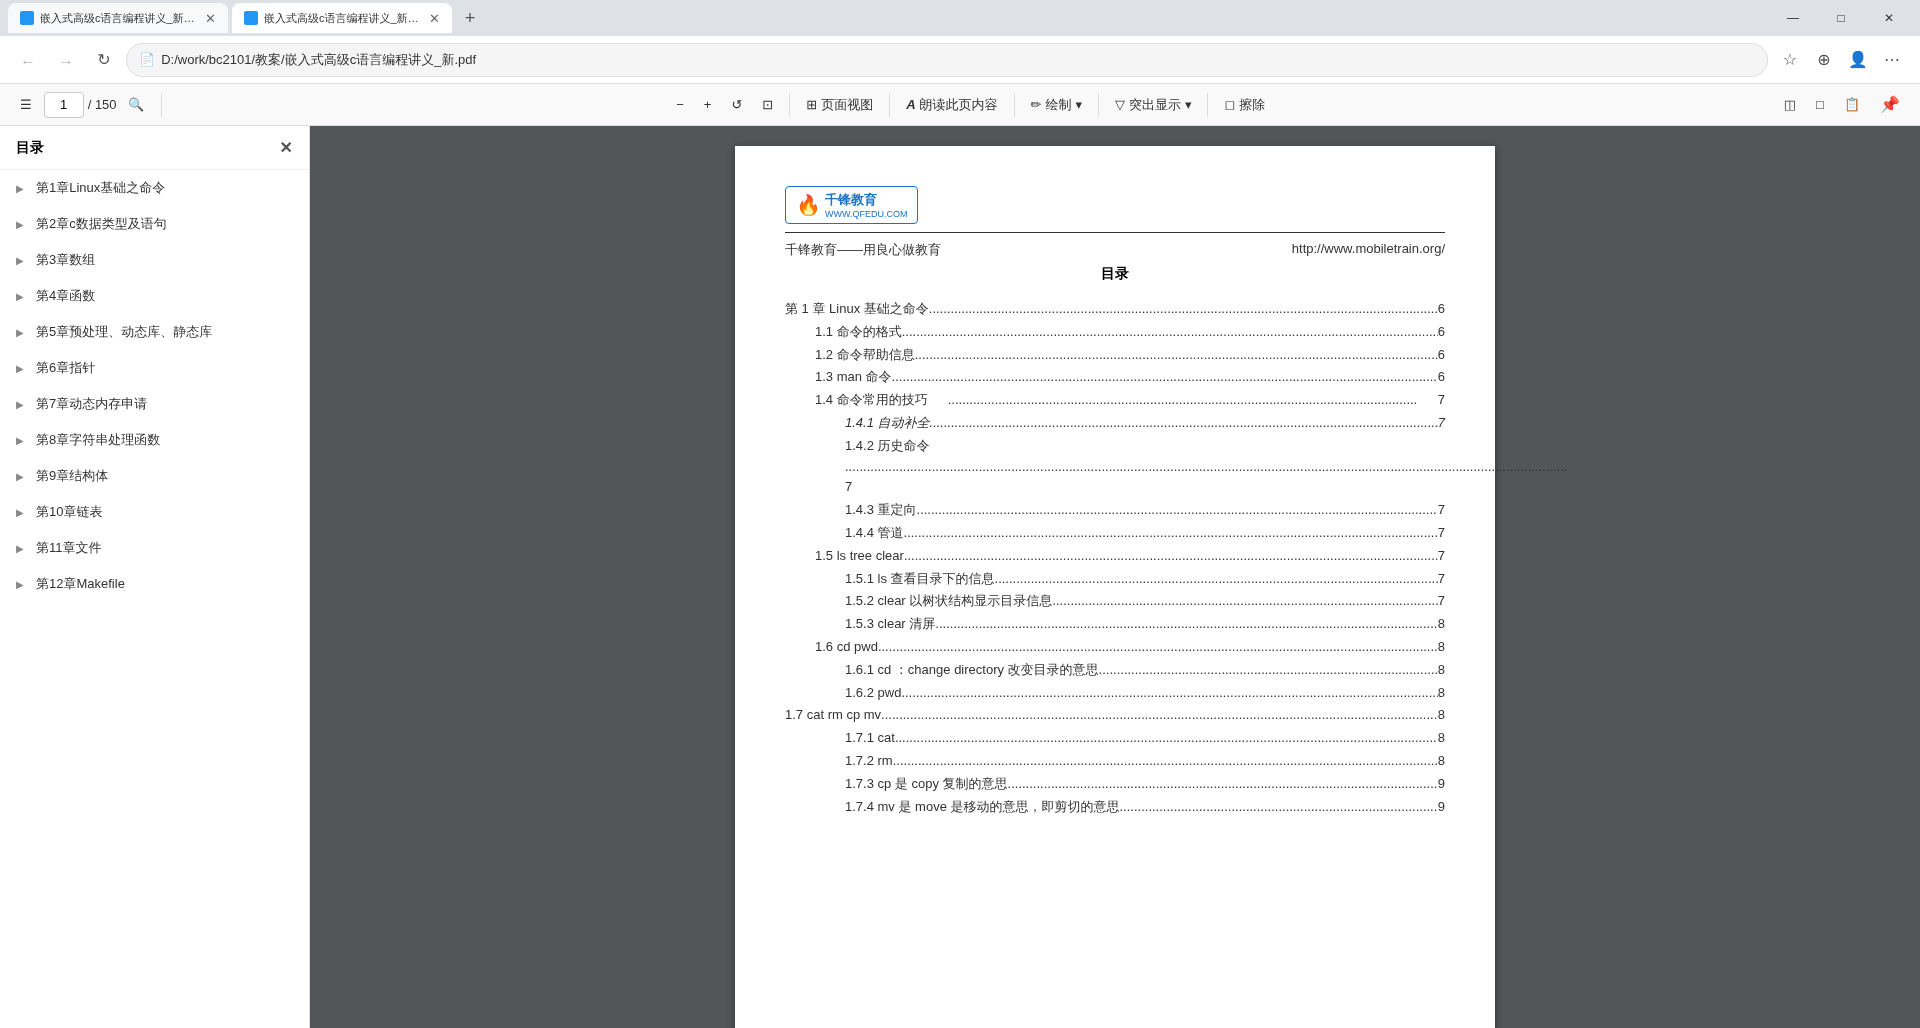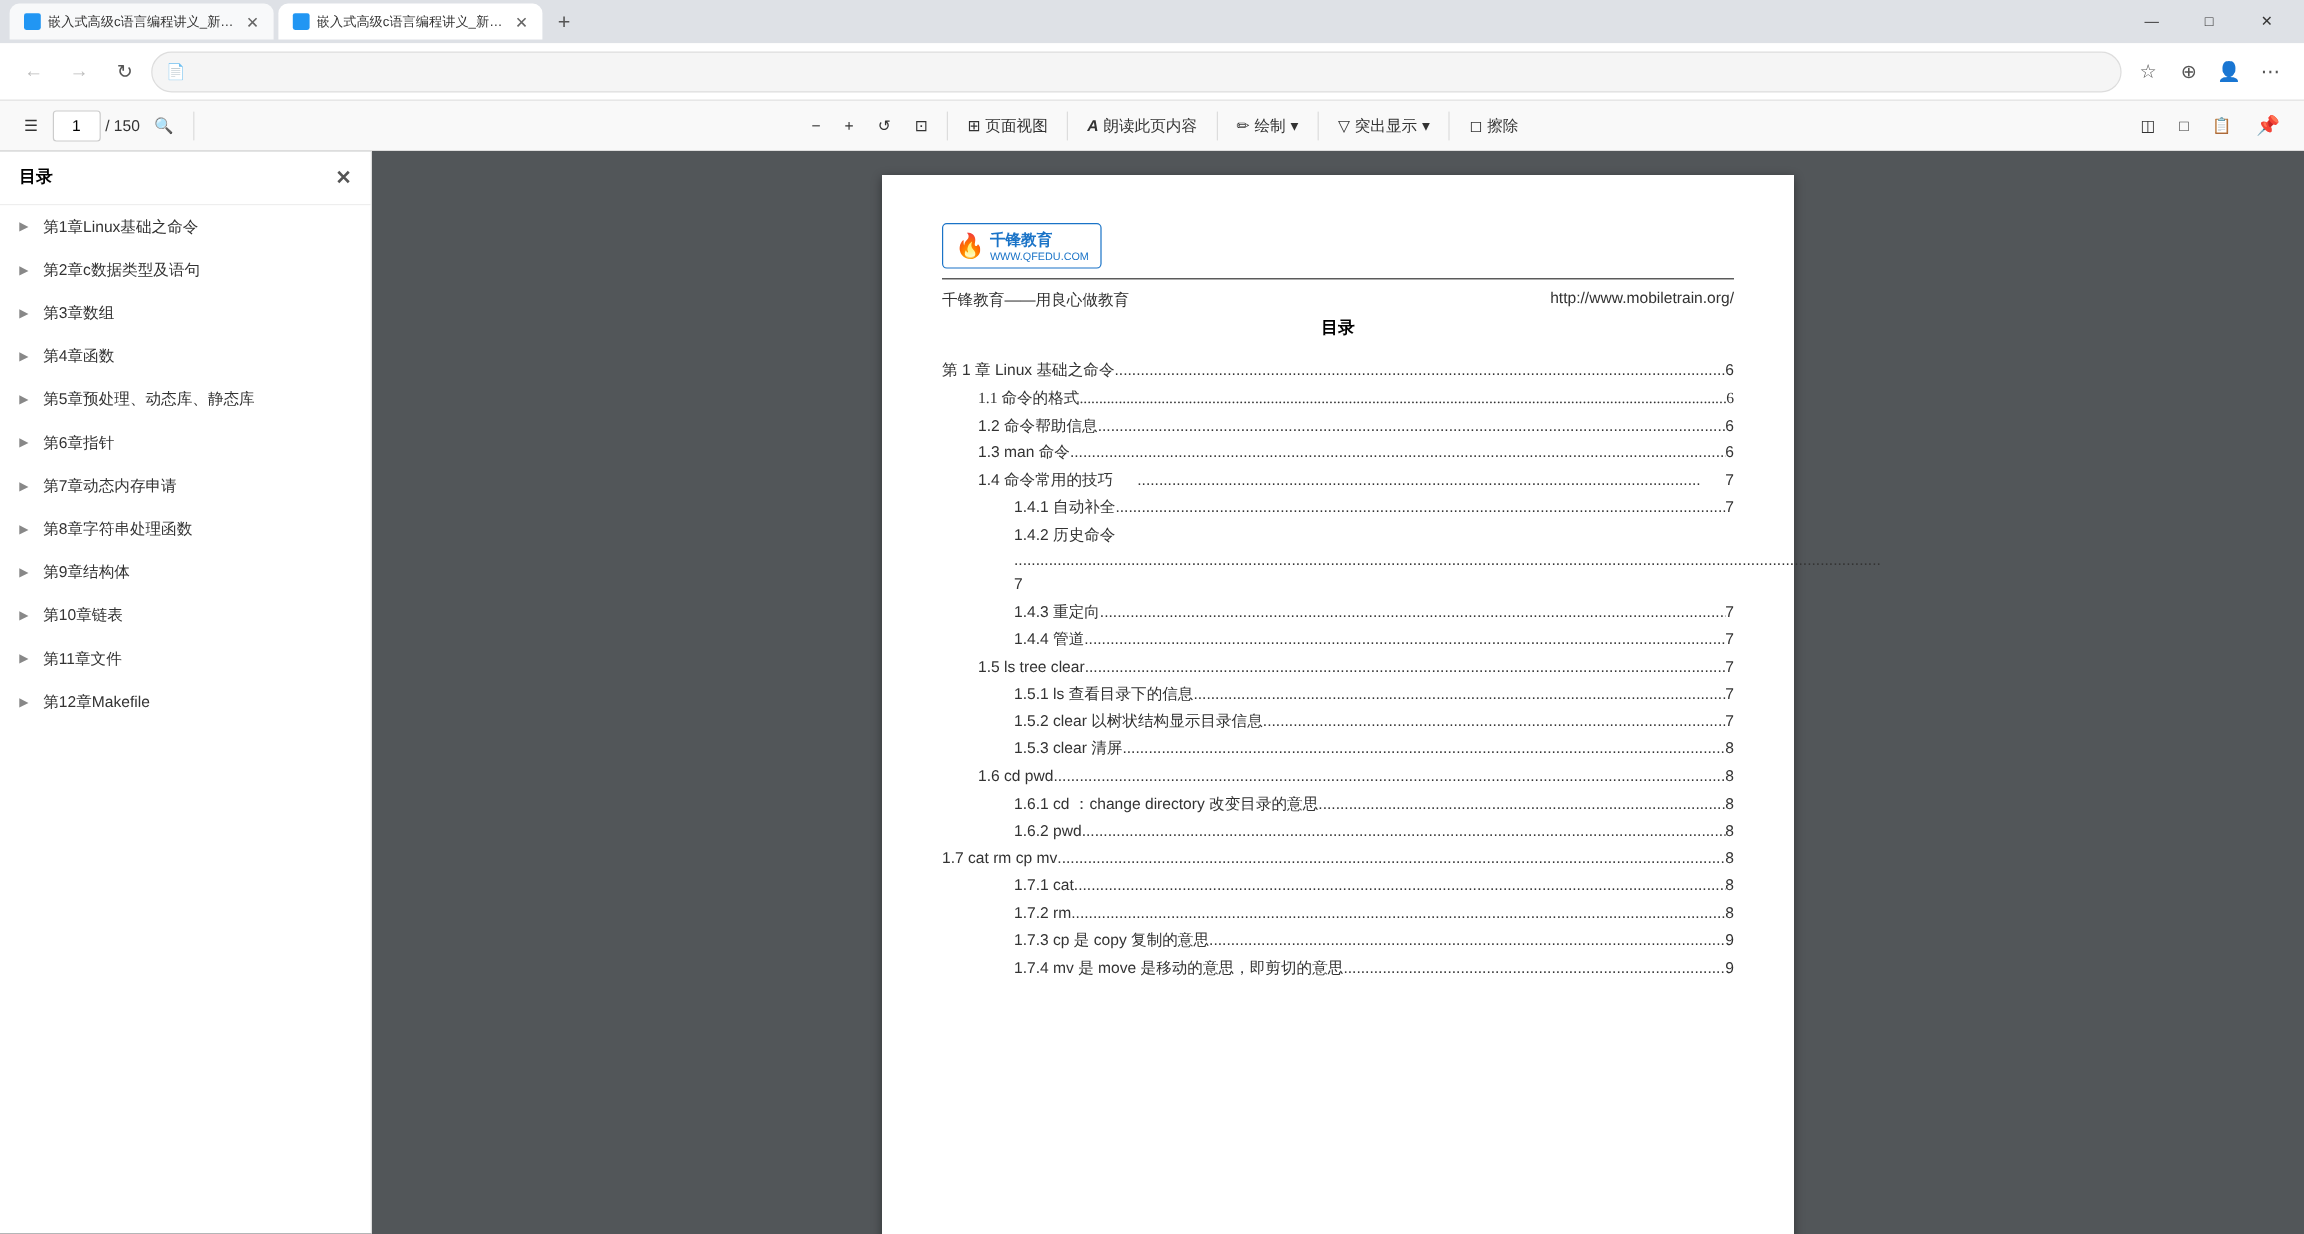"D:/work/bc2101/教案/嵌入式高级c语言编程讲义_新.pdf" span.address-text { html: none -> <span>D:/work/bc2101/教案/嵌入式高级c语言编程讲义_新.pdf</span> }
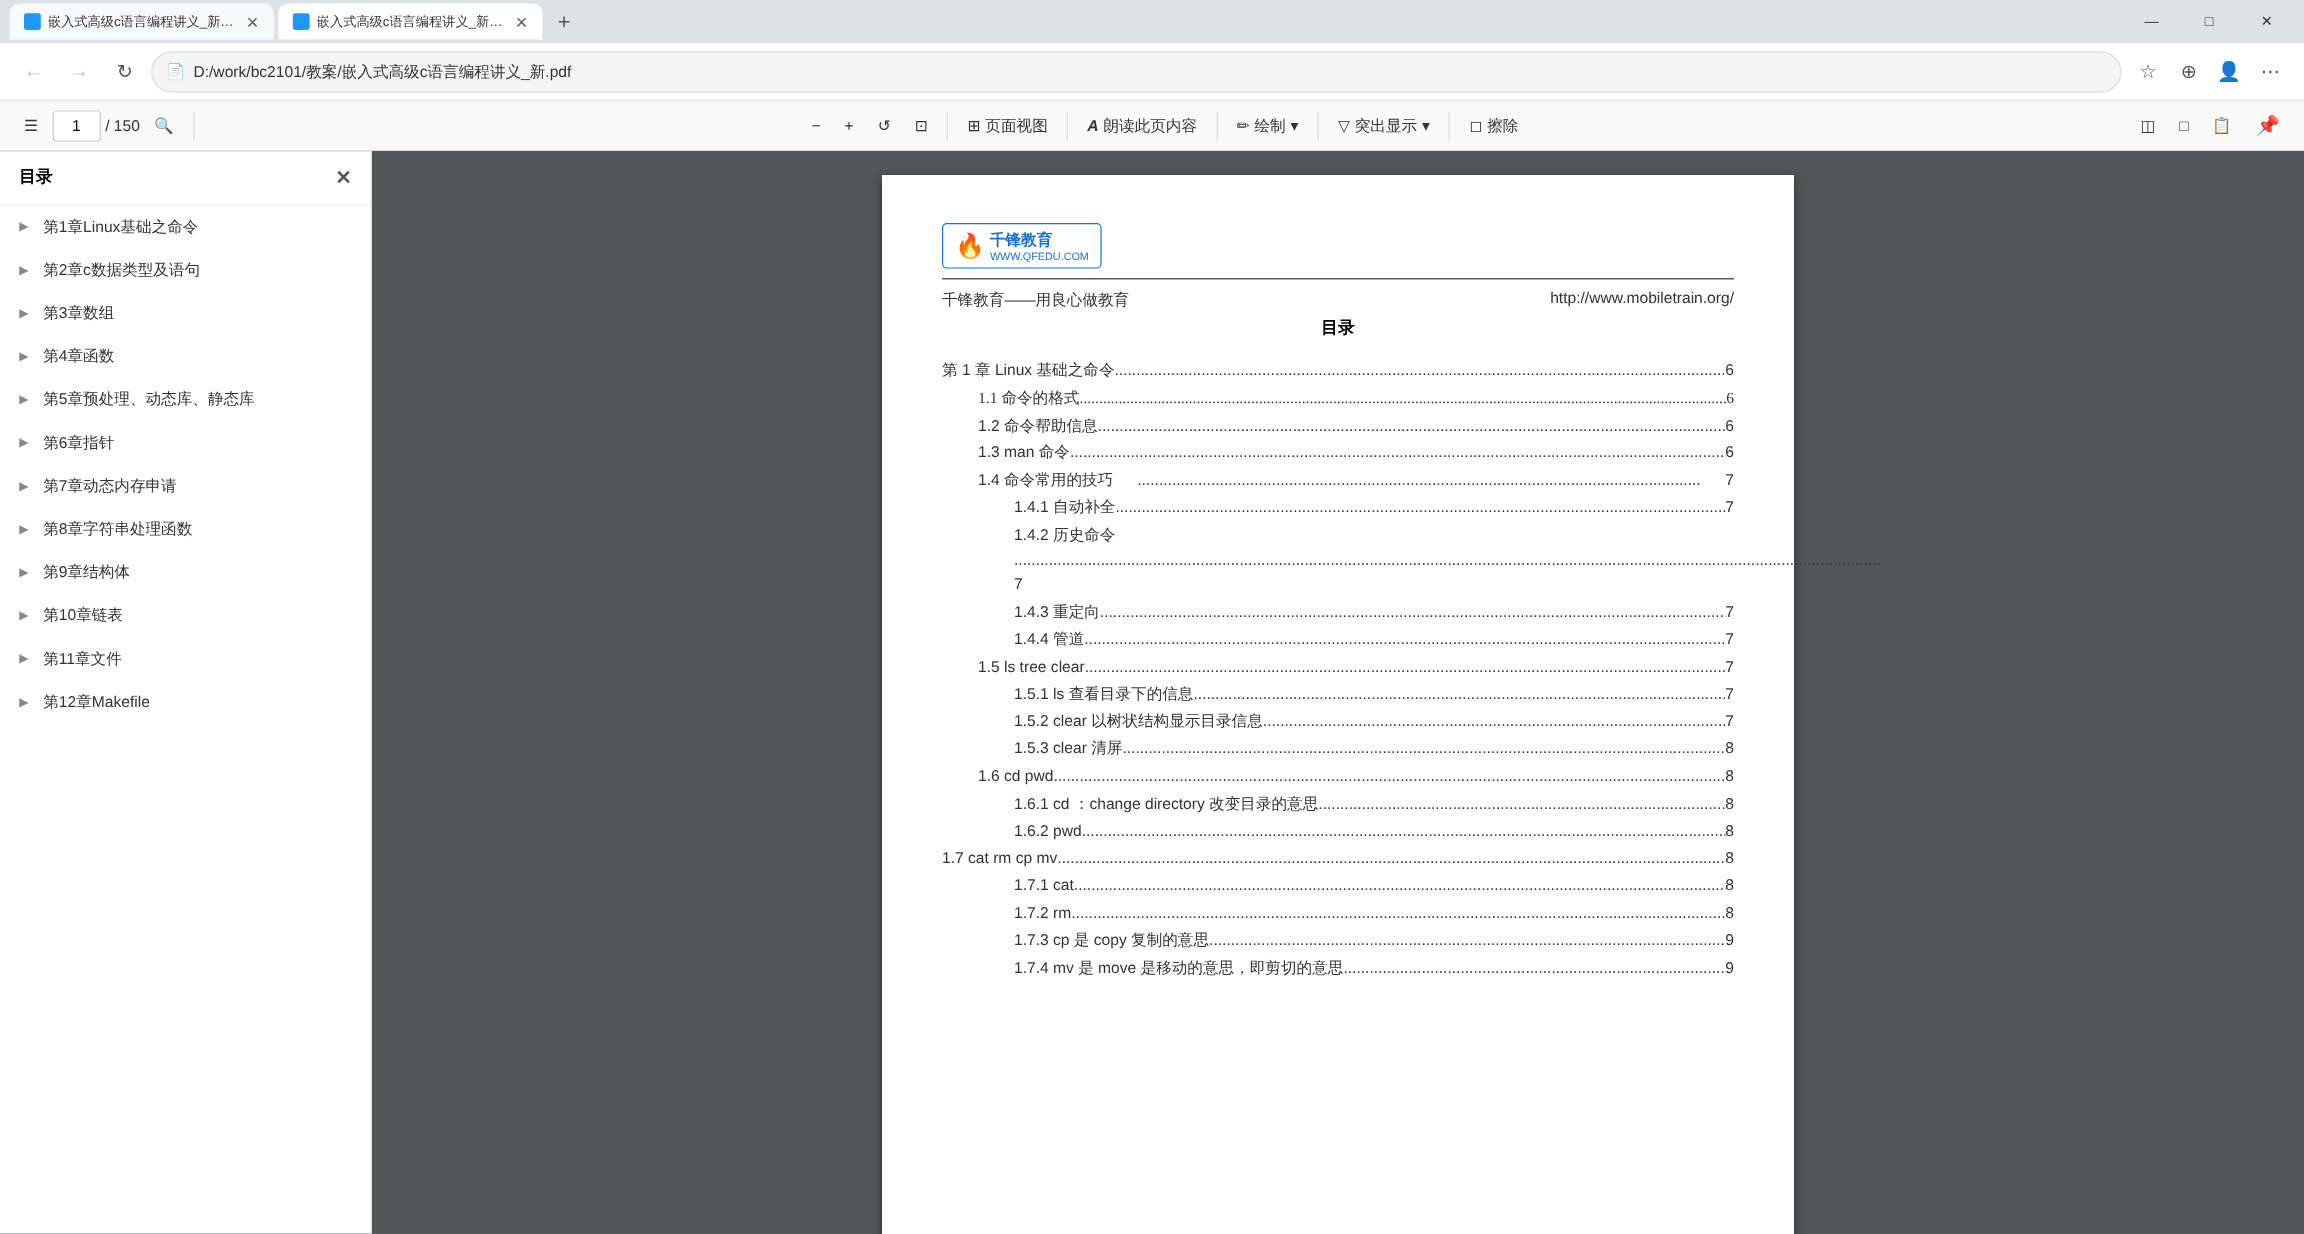"1.1 命令的格式" div.toc-entry { font-family: Liberation Serif, serif -> none }
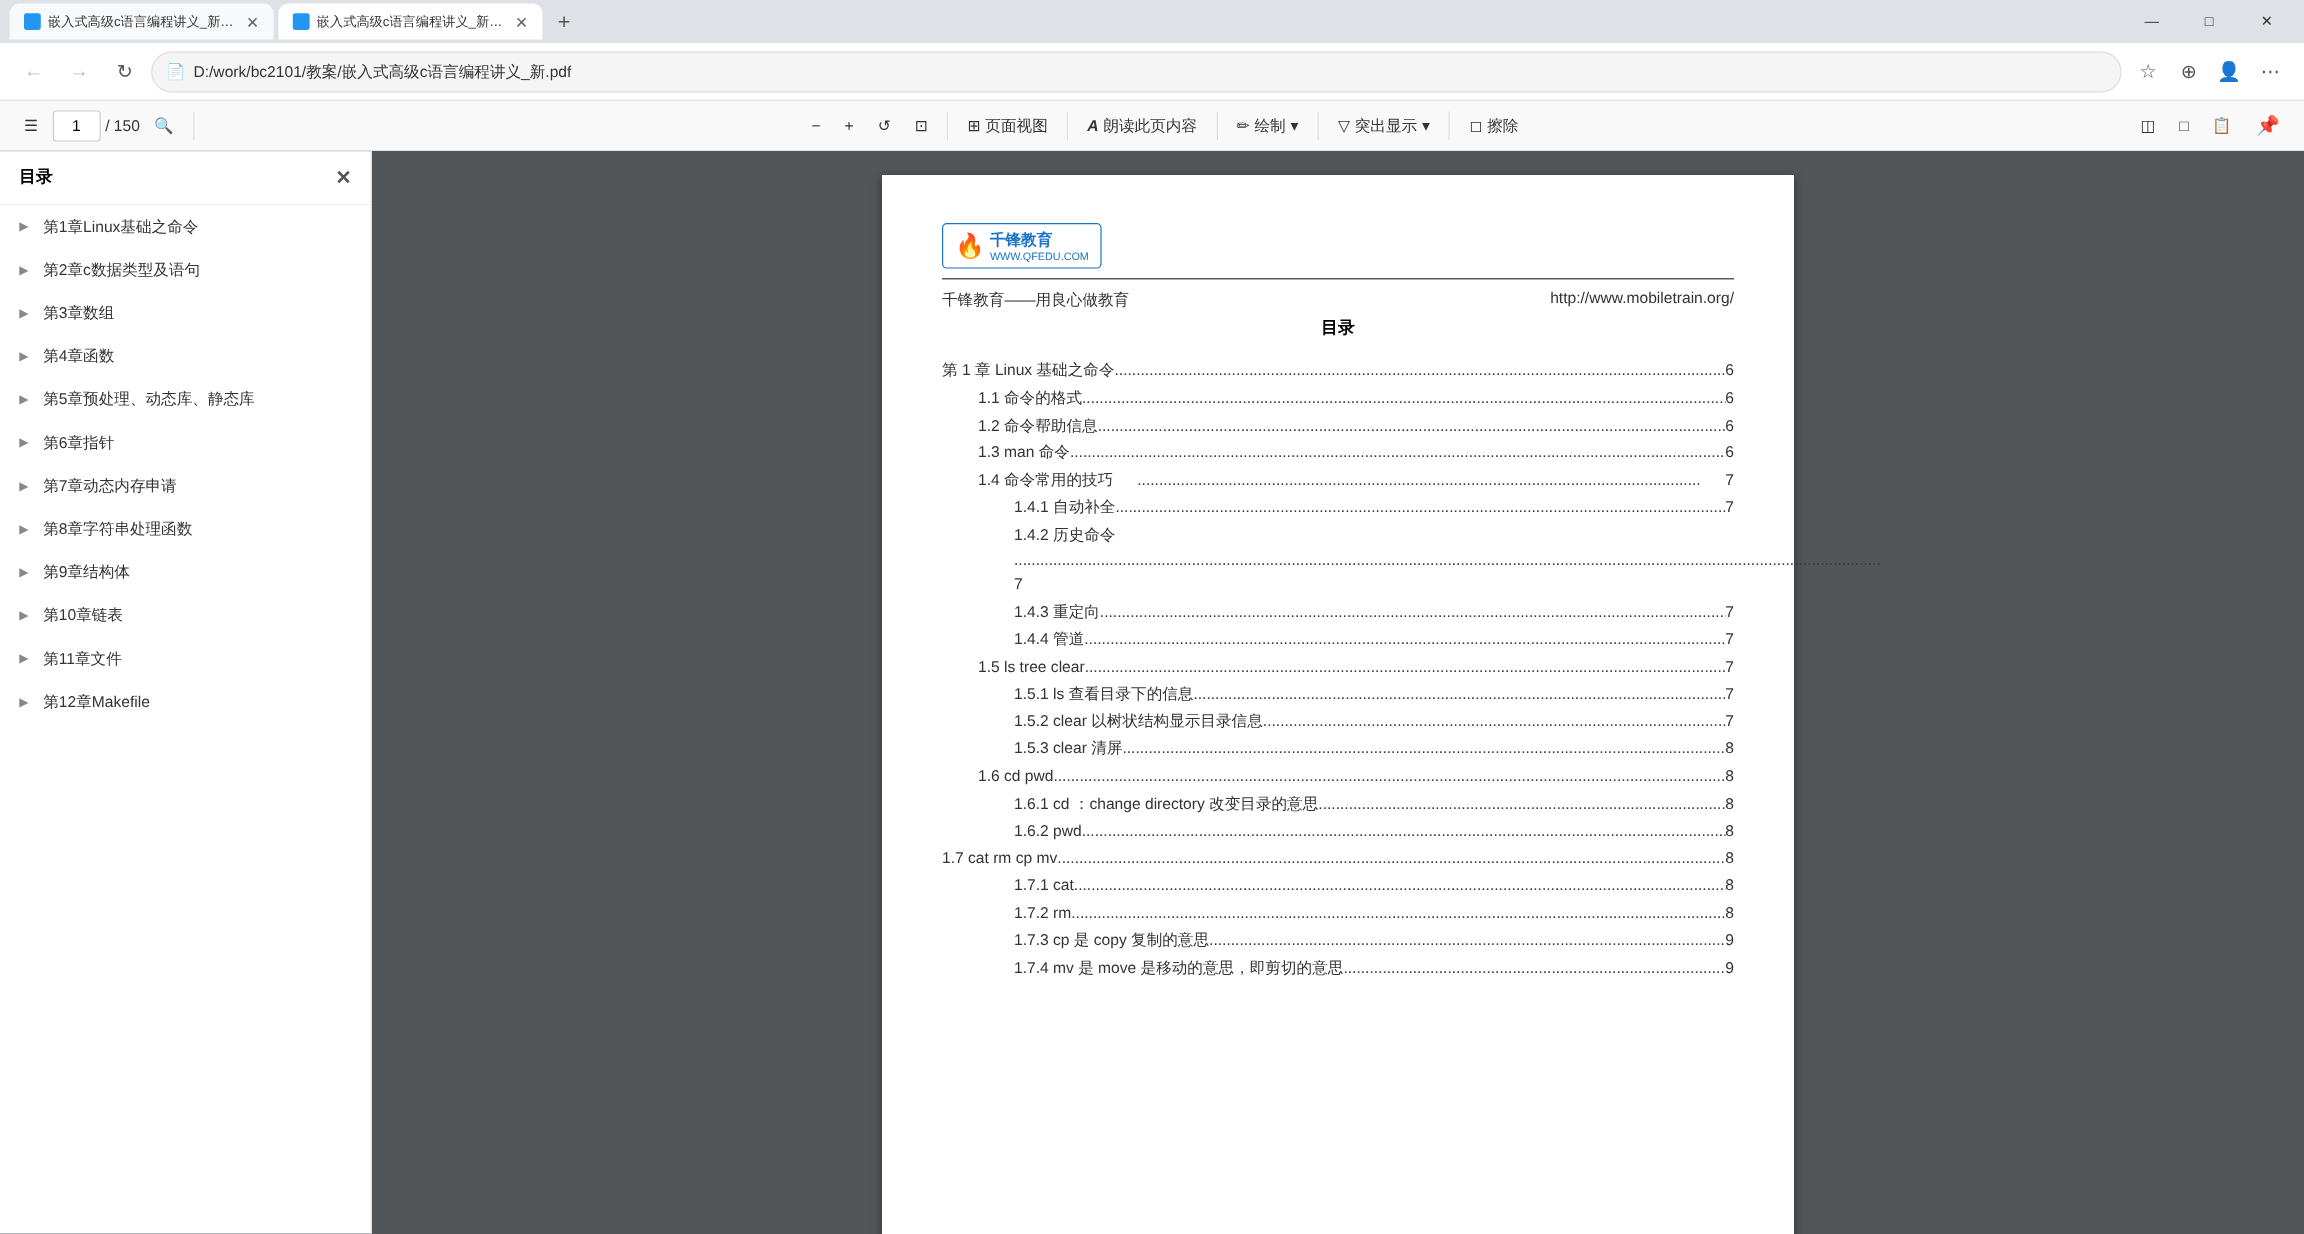"1.4.1 自动补全" div.toc-entry { font-style: none -> italic }
